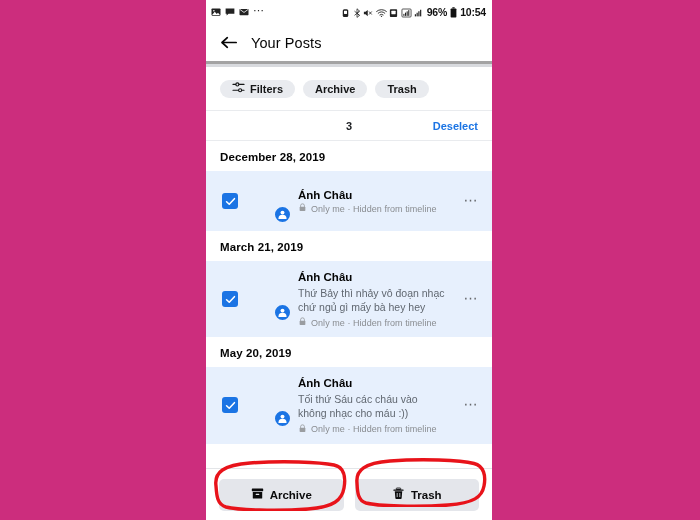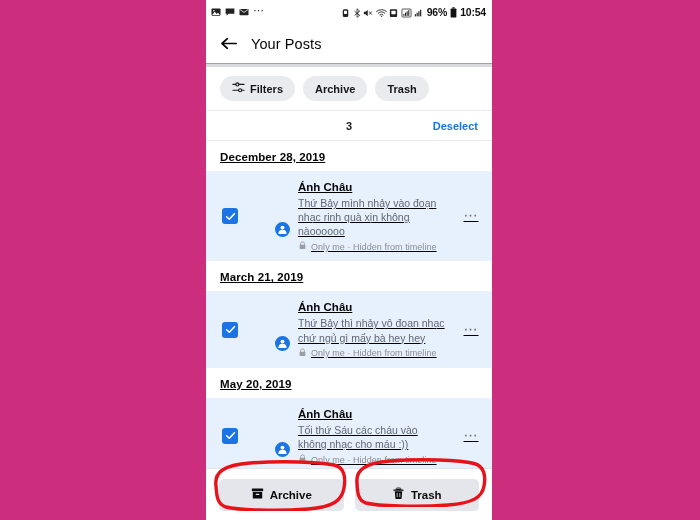"Your Posts" .appbar { border-bottom: 1px solid #a3a3a3 -> 3px solid #a3a3a3 }
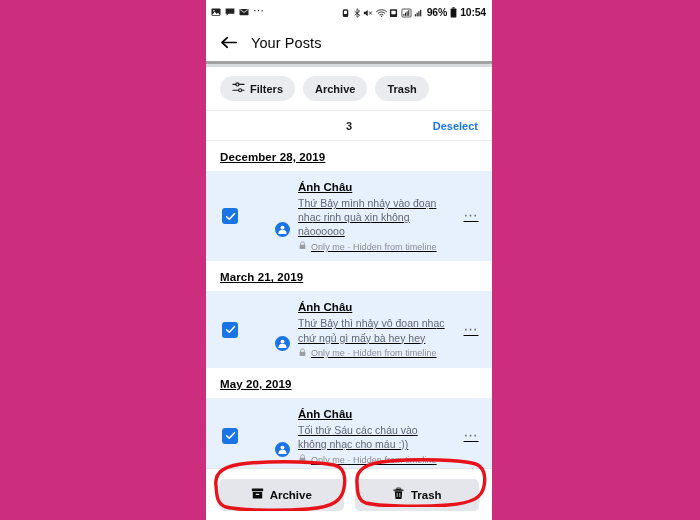"Filters" .chip { height: 25px -> 18px }
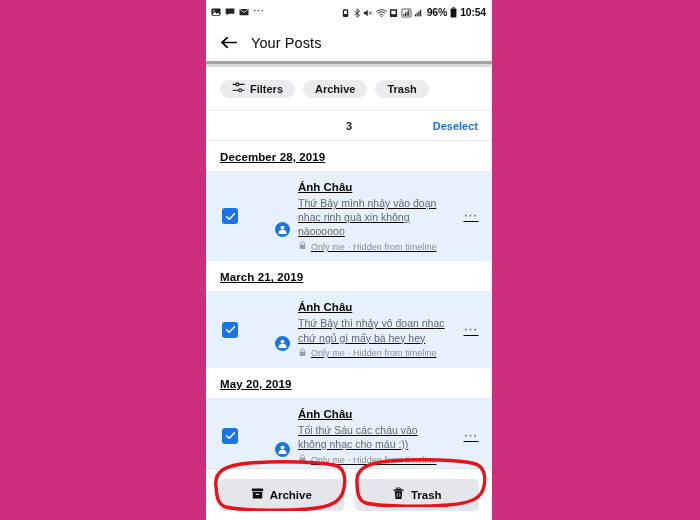"December 28, 2019" .list { text-decoration: underline -> none }
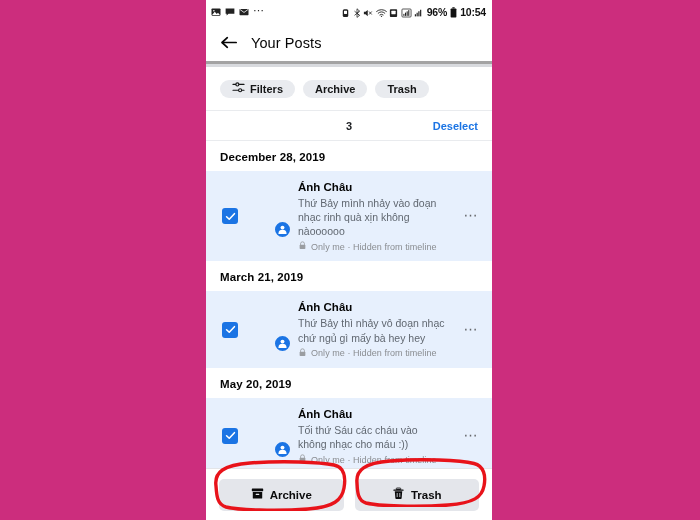"Thứ Bảy mình nhảy vào" div.post-text { html: <div>Thứ Bảy mình nhảy vào đoạn nhạc rinh quà xịn không nàoooooo</div> -> none }
